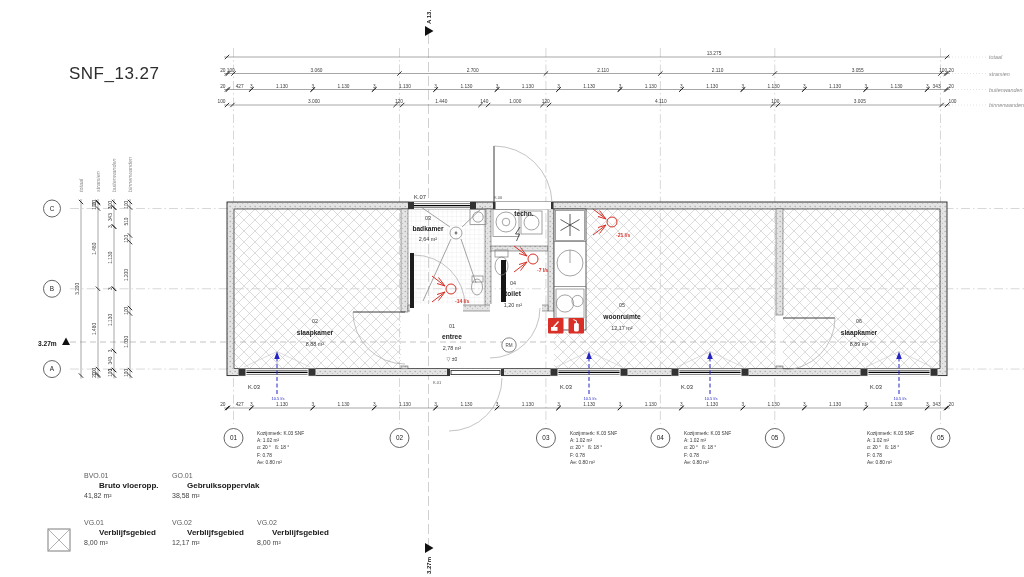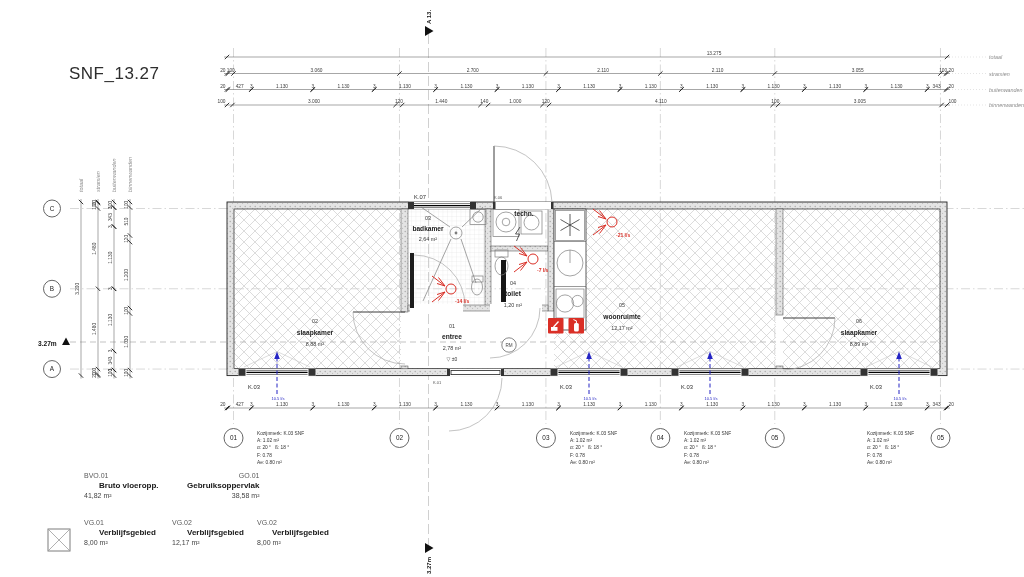"Gebruiksoppervlak" div.legend-block { text-align: right -> none }
